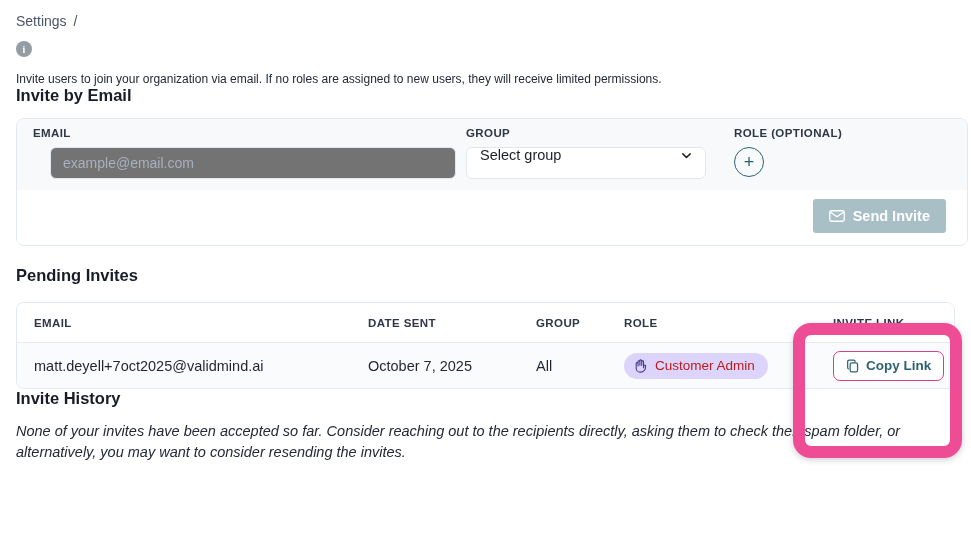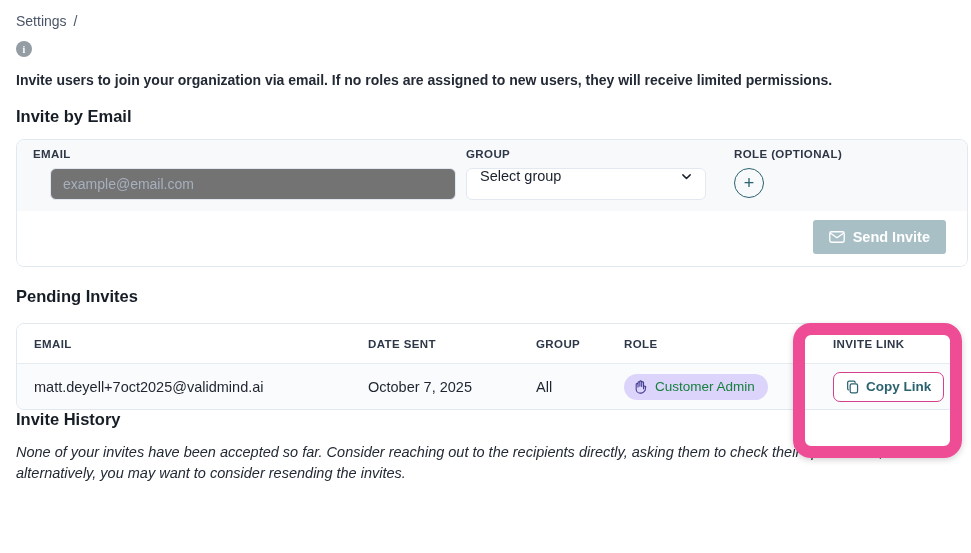"Invite users to join your" .page-desc { font-size: 14px -> 12px; font-weight: bold -> none }
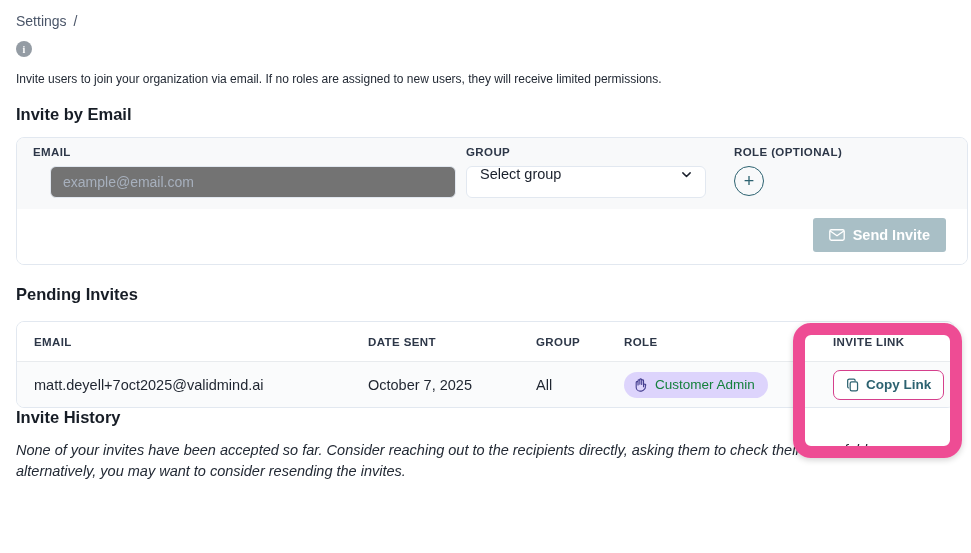"Invite by Email" .h-invite-email { margin-top: 19px -> none }
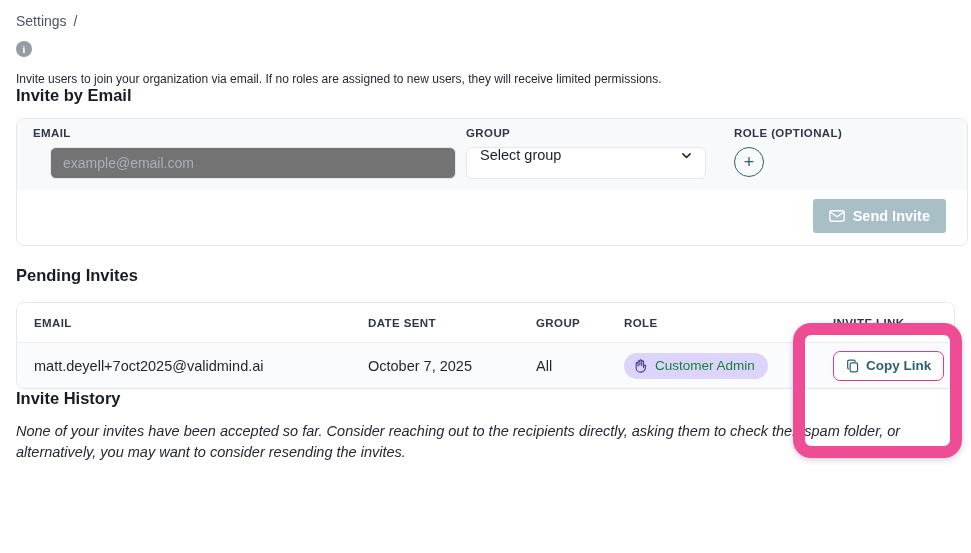"Customer Admin" .role-badge { color: #15803d -> #b91c1c }
